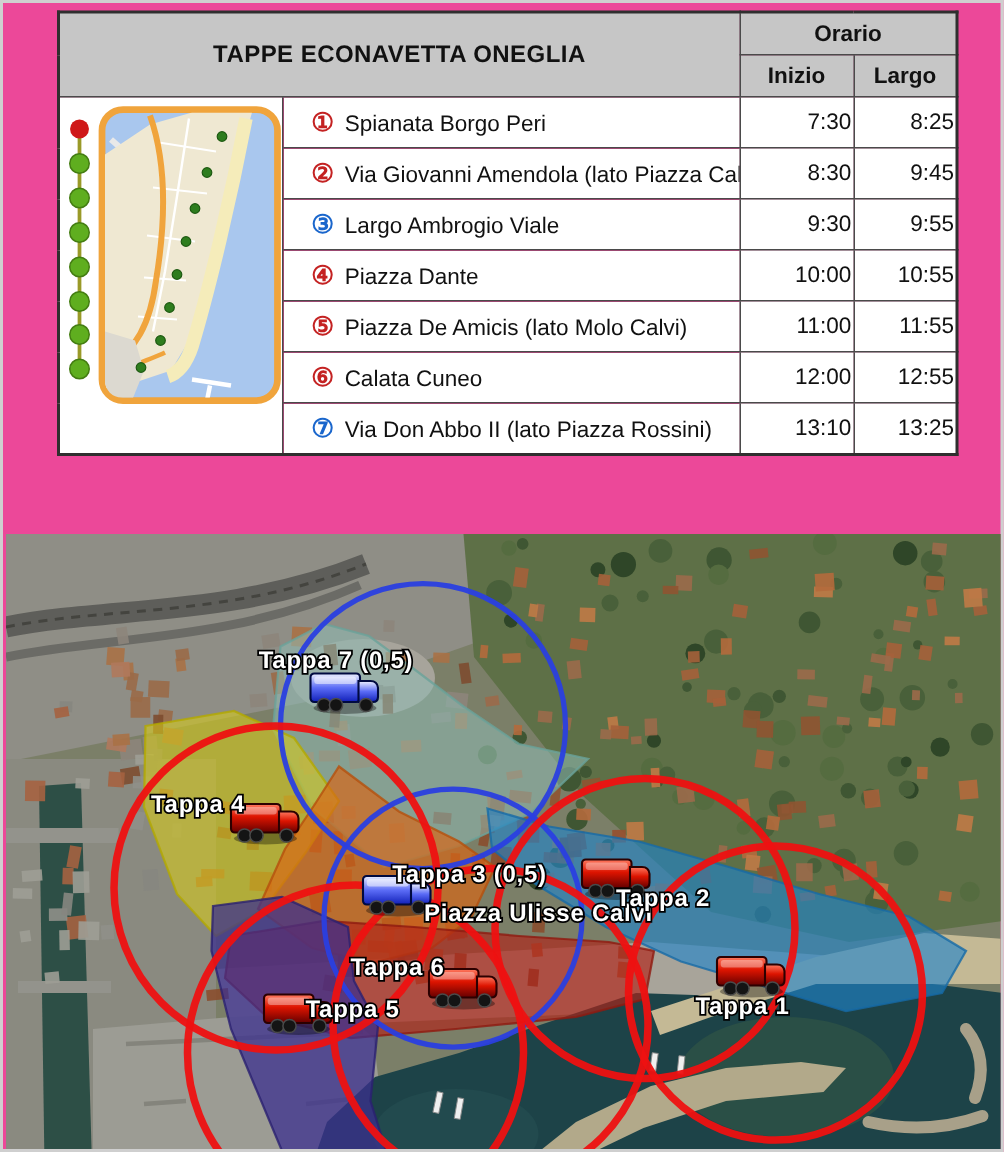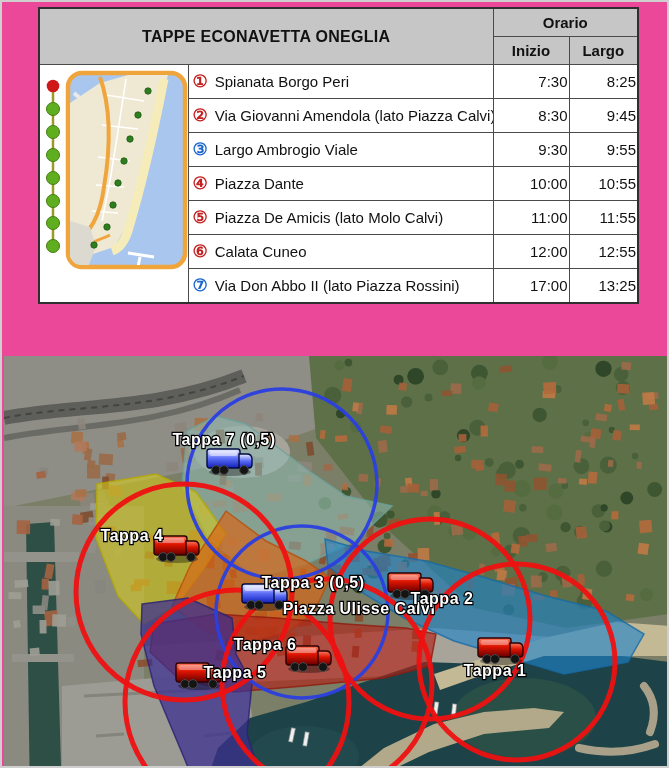"① Spianata Borgo Peri" td.stop-cell { padding-left: 4px -> 19px }
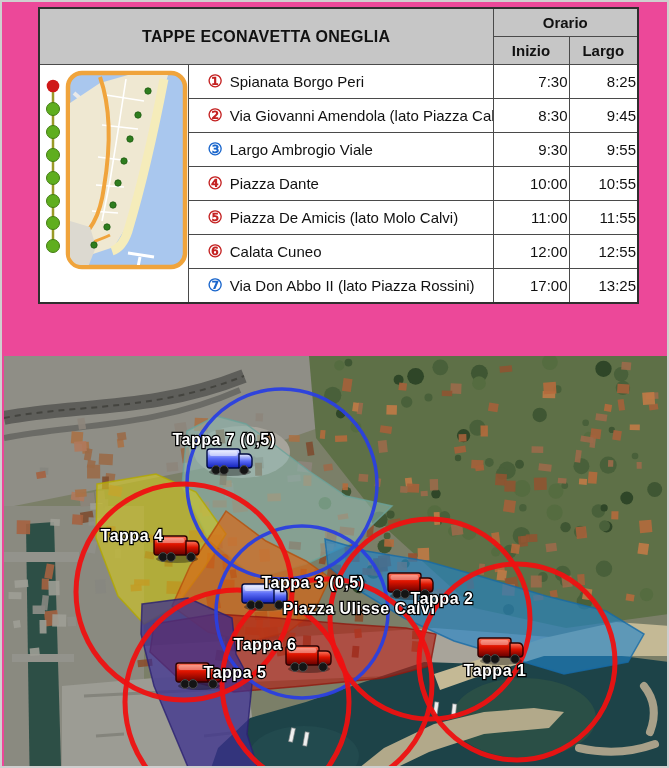"17:00" td.time-cell { text: 17:00 -> 13:10 }
